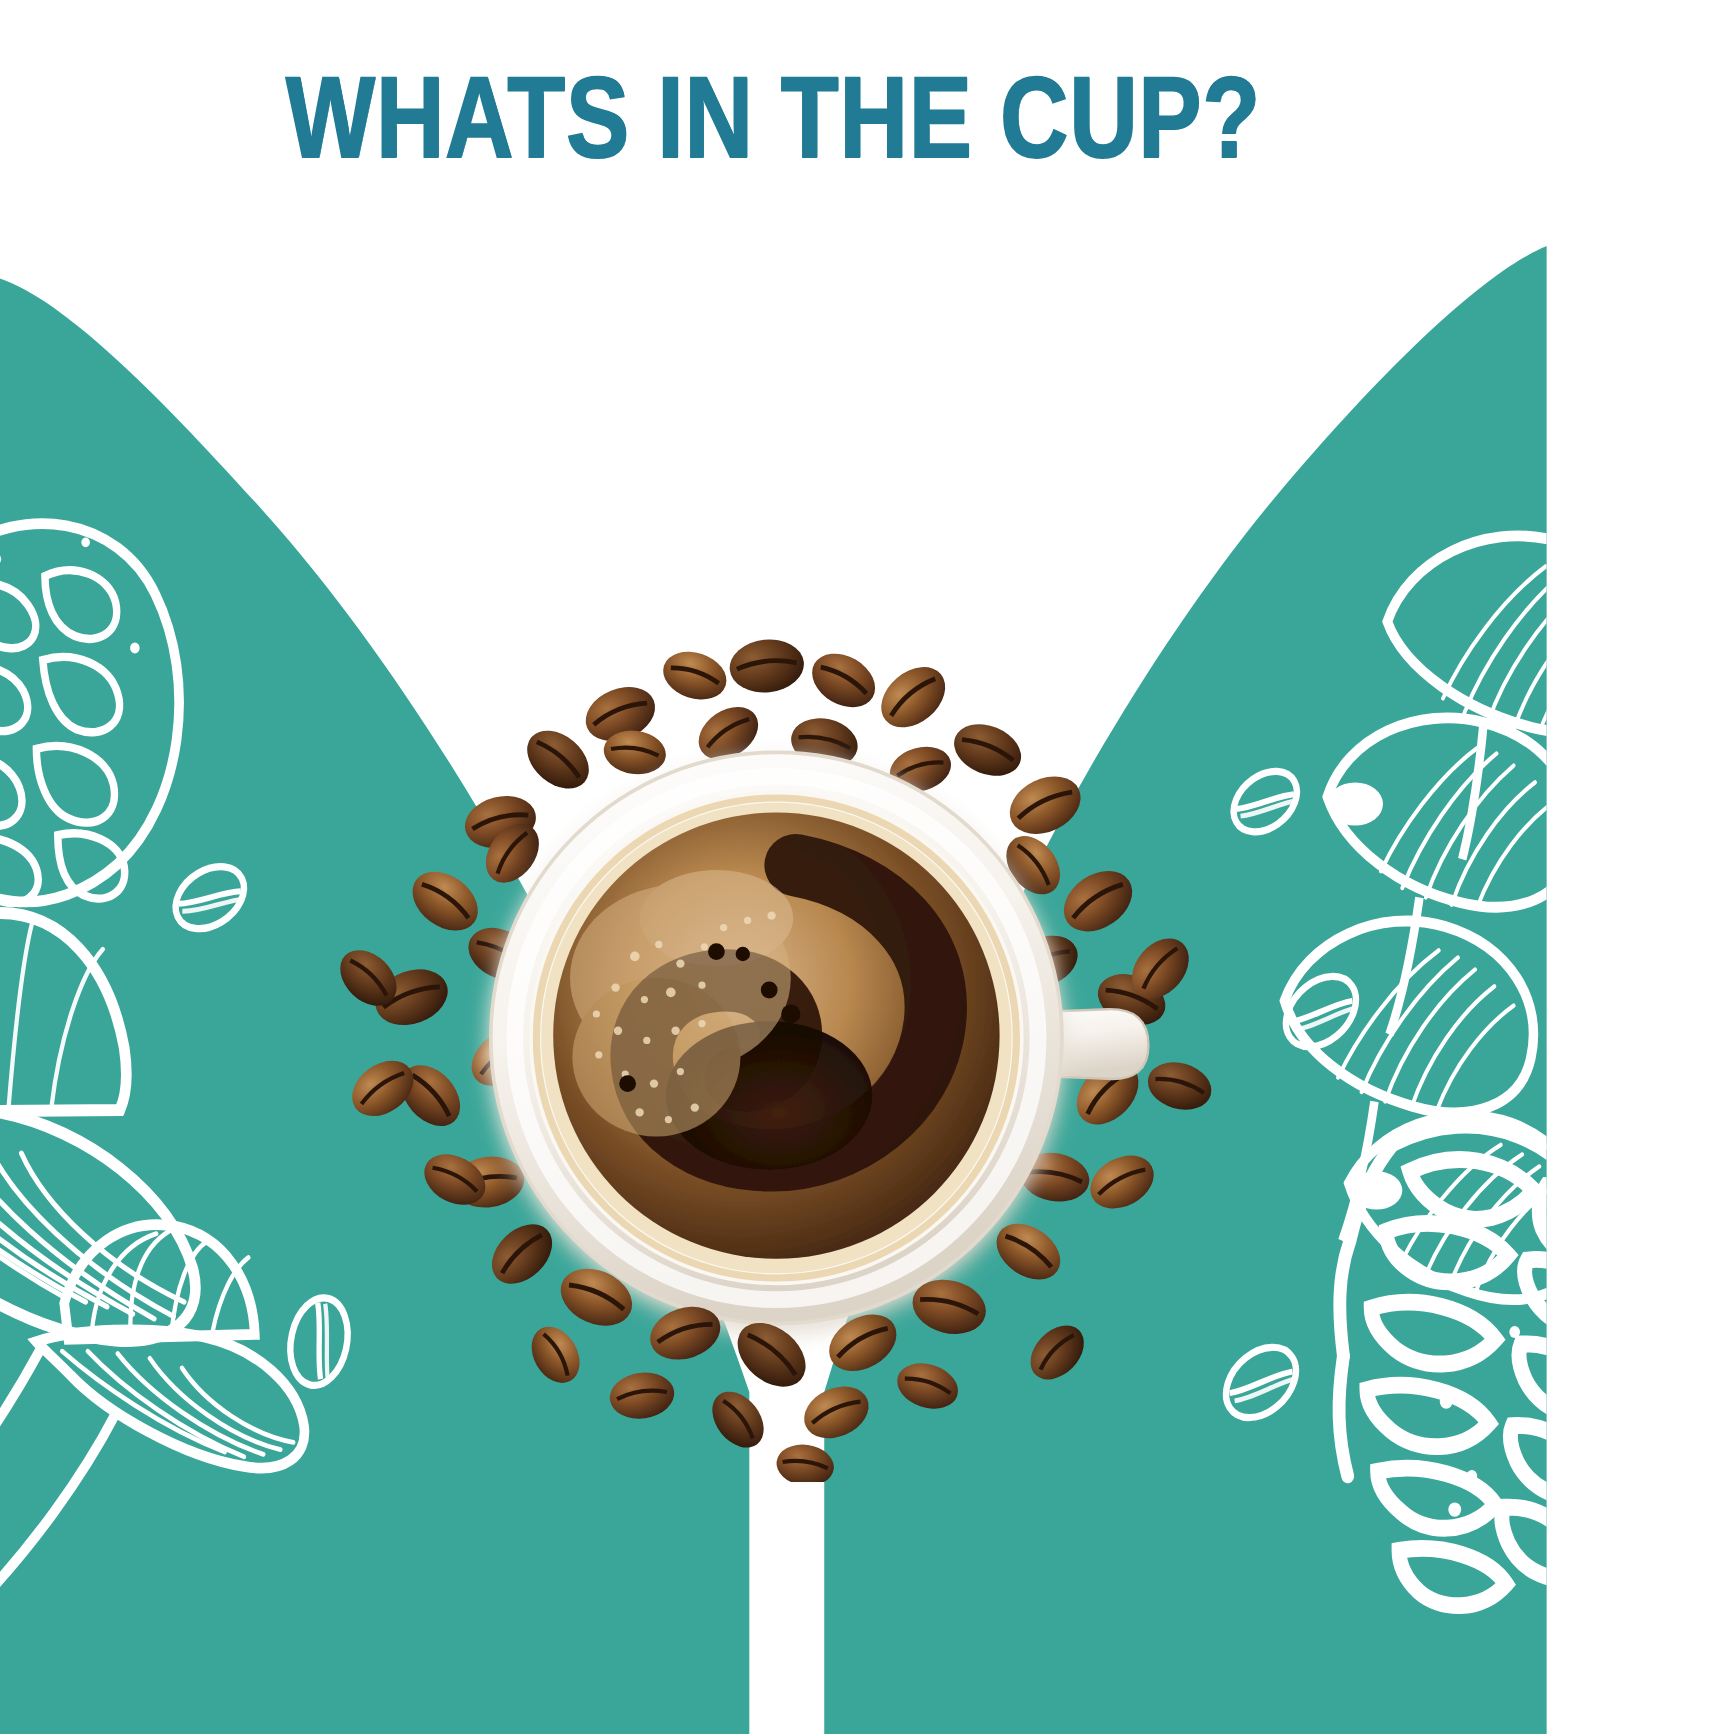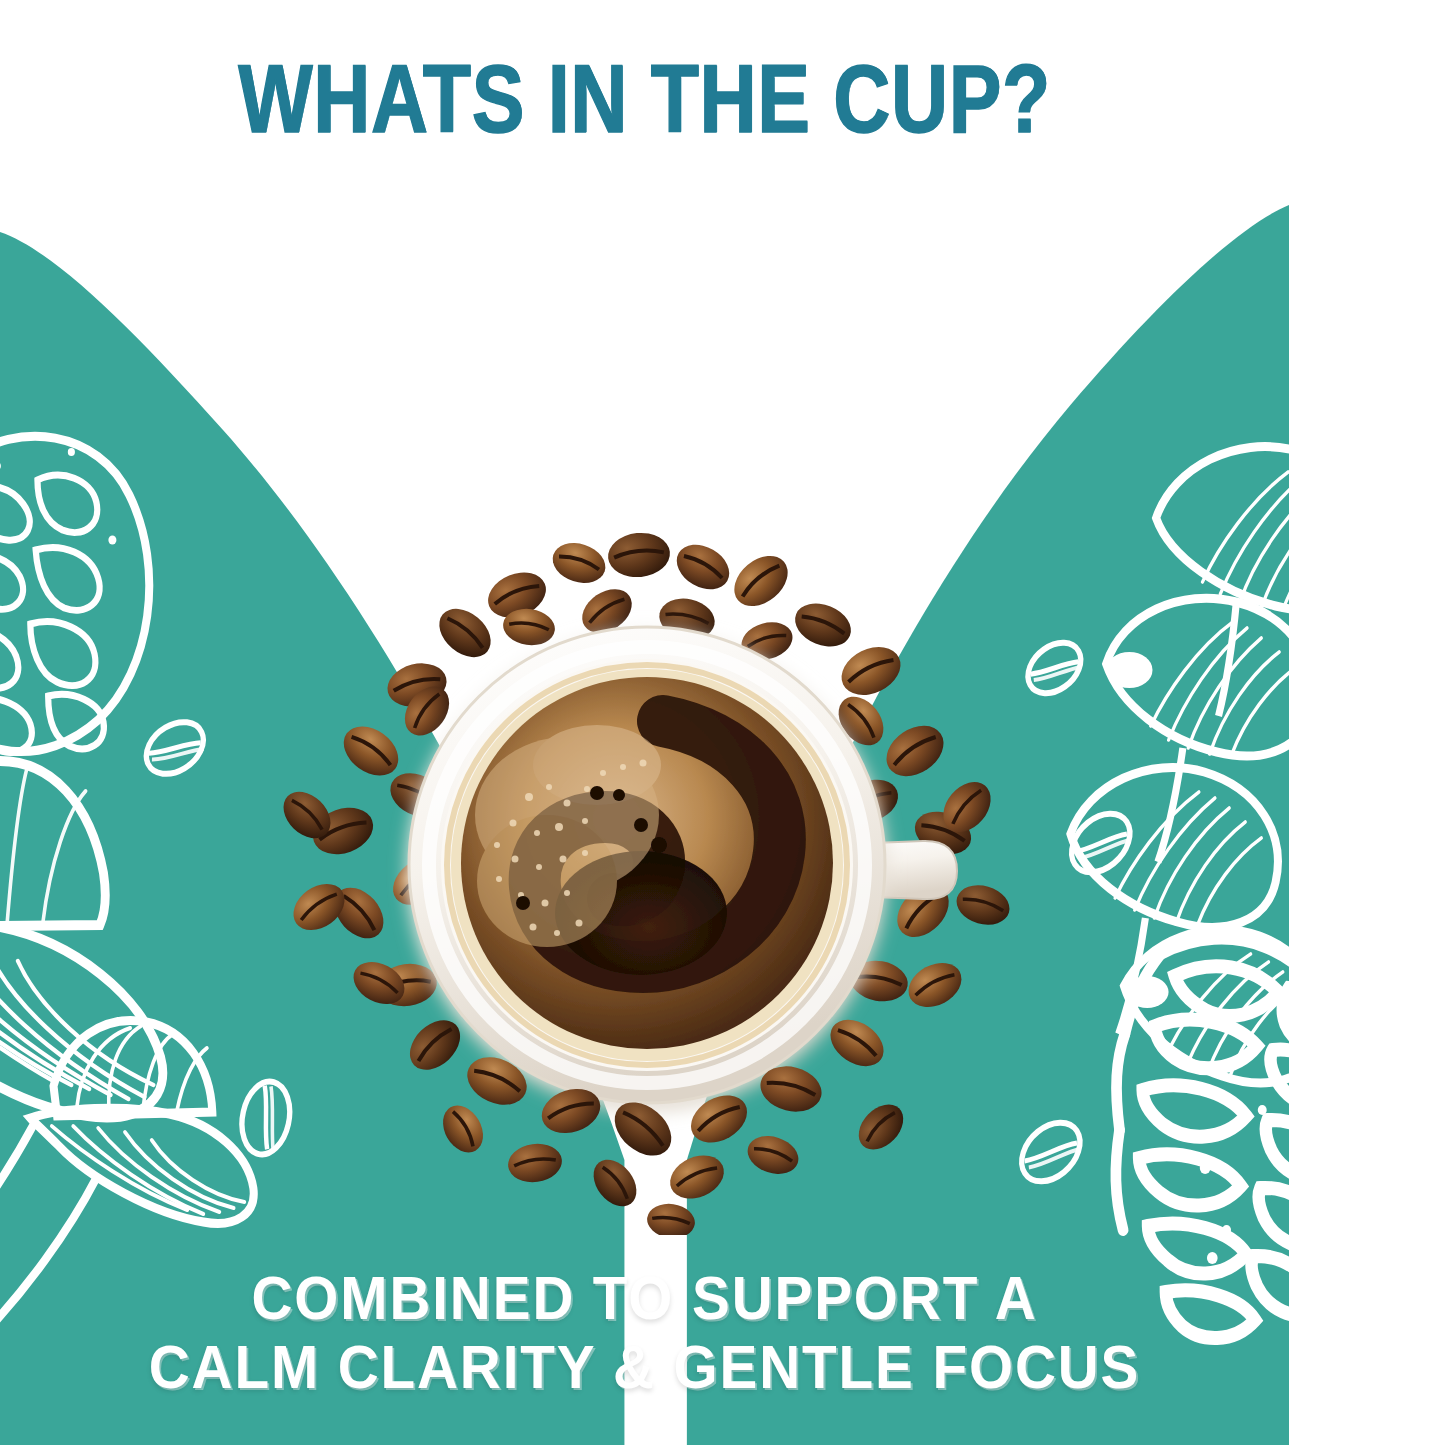"COMBINED TO SUPPORT A" div.tagline { html: <div> <div>COMBINED TO SUPPORT A</div> <div>CALM CLARITY &amp; GENTLE FOCUS</div> </div> -> none }
